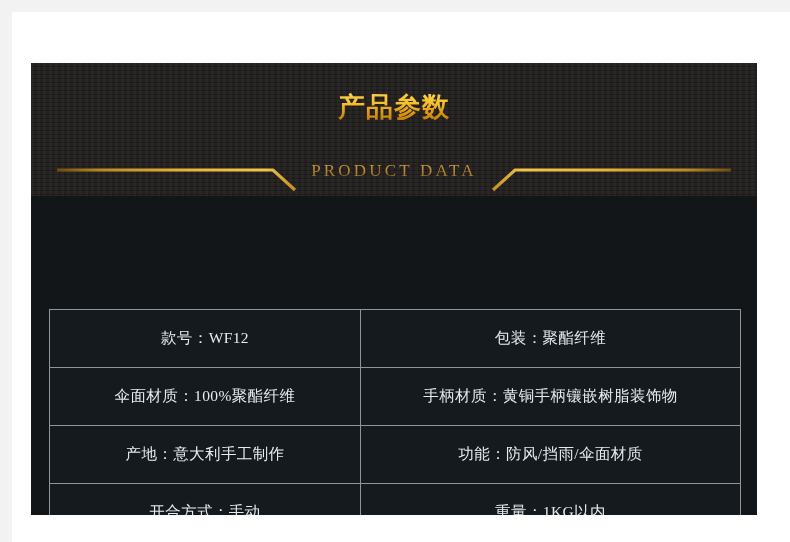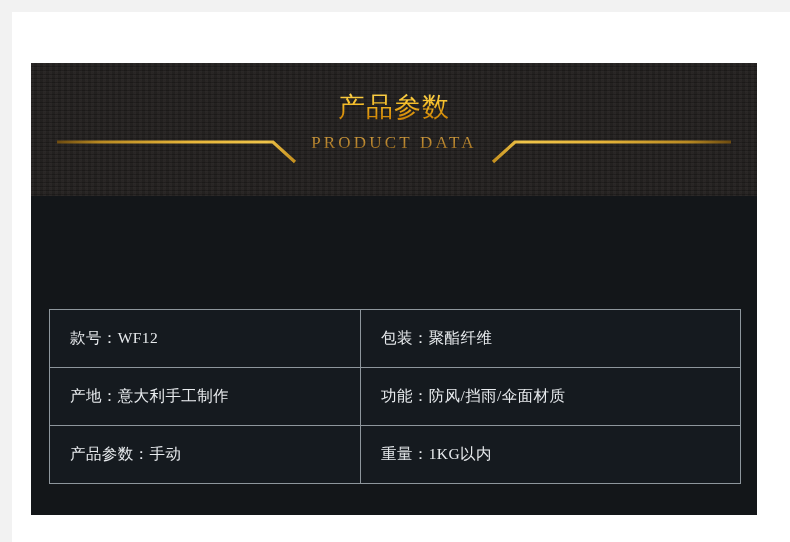"产品参数" #title-cn { font-weight: normal -> bold }
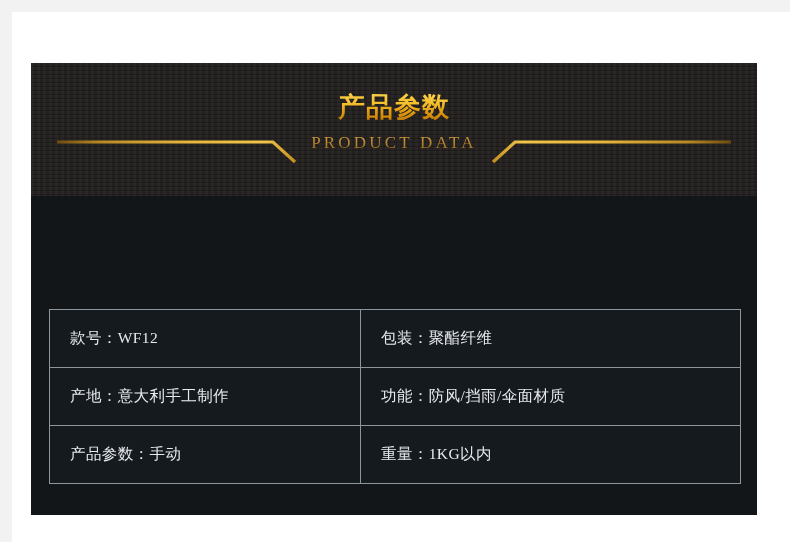"PRODUCT DATA" #subtitle-row { top: 64px -> 92px }
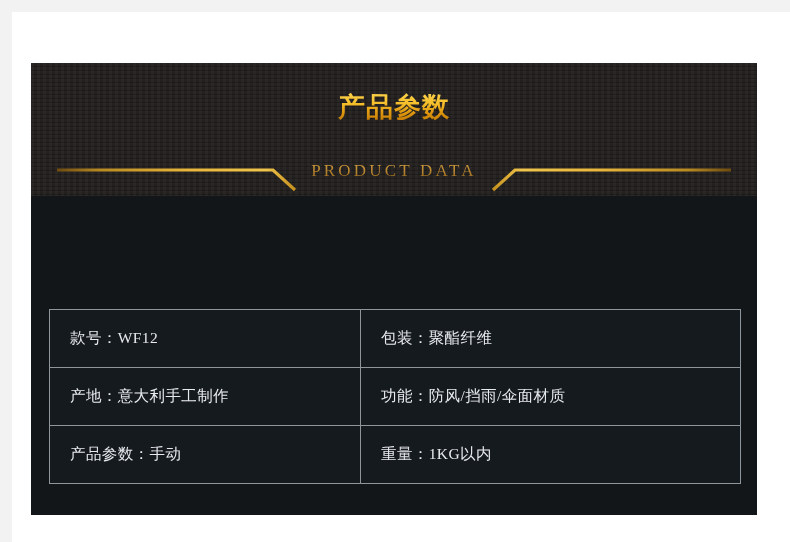"款号：WF12" #panel-body { text-align: none -> center }
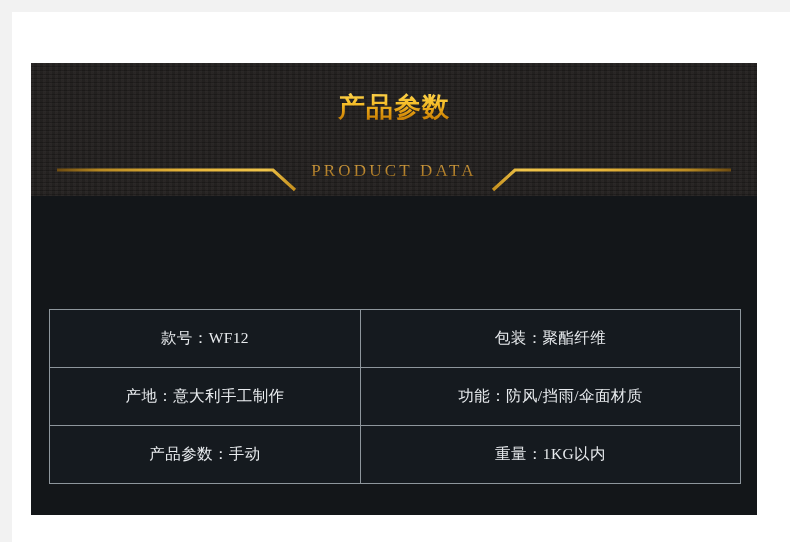"伞面材质：100%聚酯纤维" tr { html: none -> <tr> <td>伞面材质：100%聚酯纤维</td> <td>手柄材质：黄铜手柄镶嵌树脂装饰物</td> </tr> }
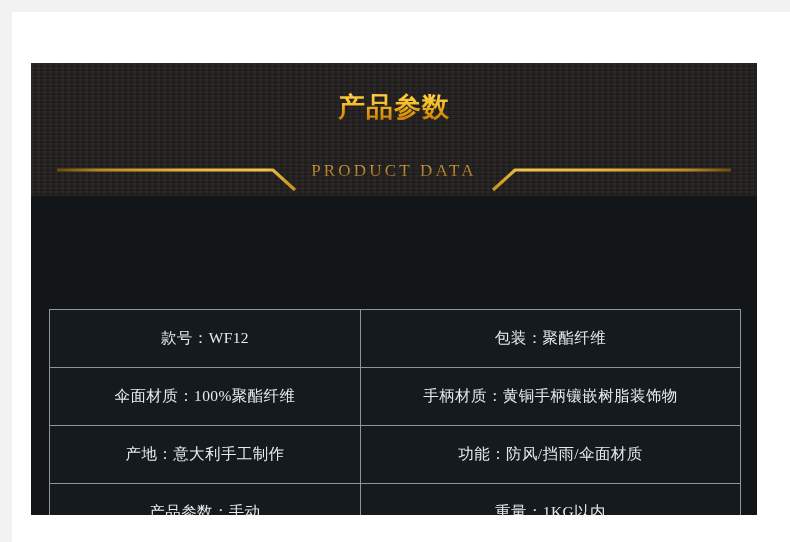"产品参数：手动" td.col-left { text: 产品参数 -> 开合方式 }
